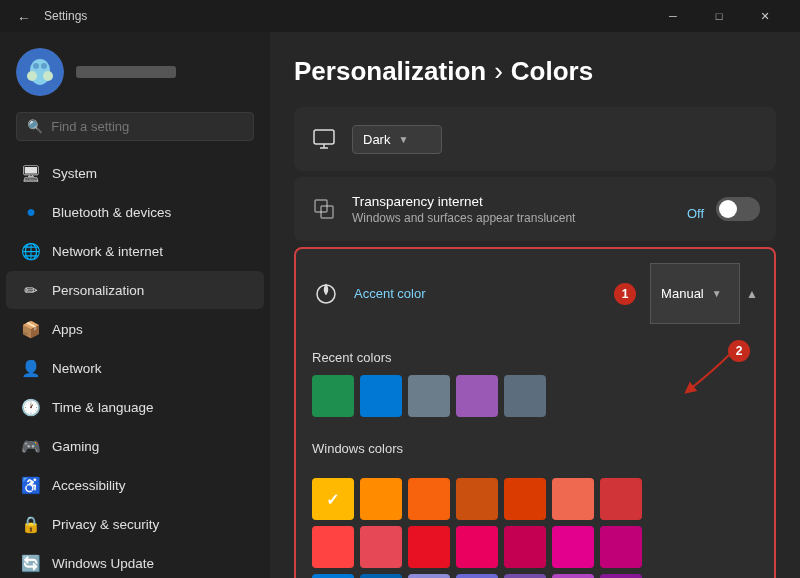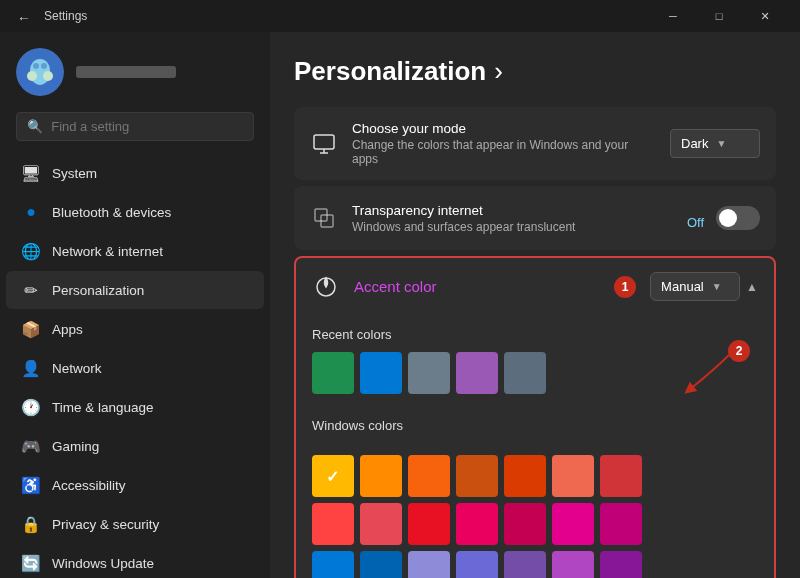"Colors" span.breadcrumb-text { html: none -> <span>Colors</span> }
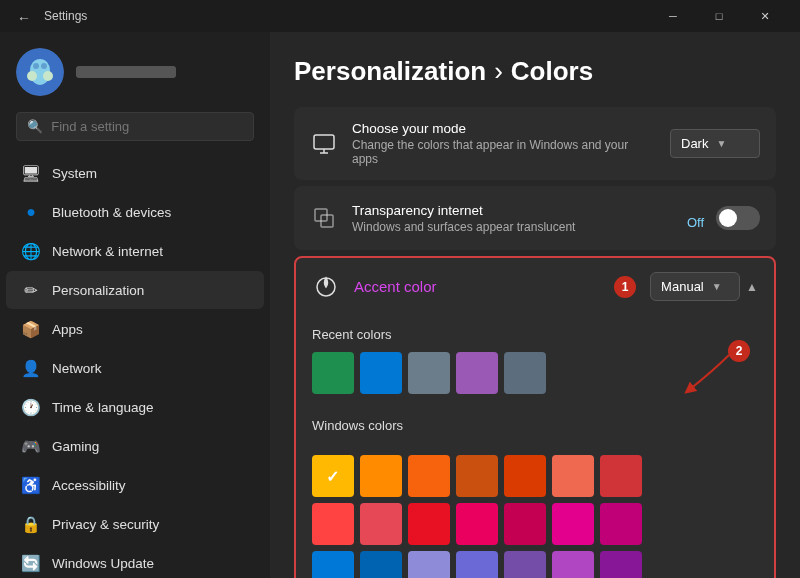"Choose your mode" div.settings-row-text { html: <div> <div>Choose your mode</div> <div>Change the colors that appear in Windows and your apps</div> </div> -> none }
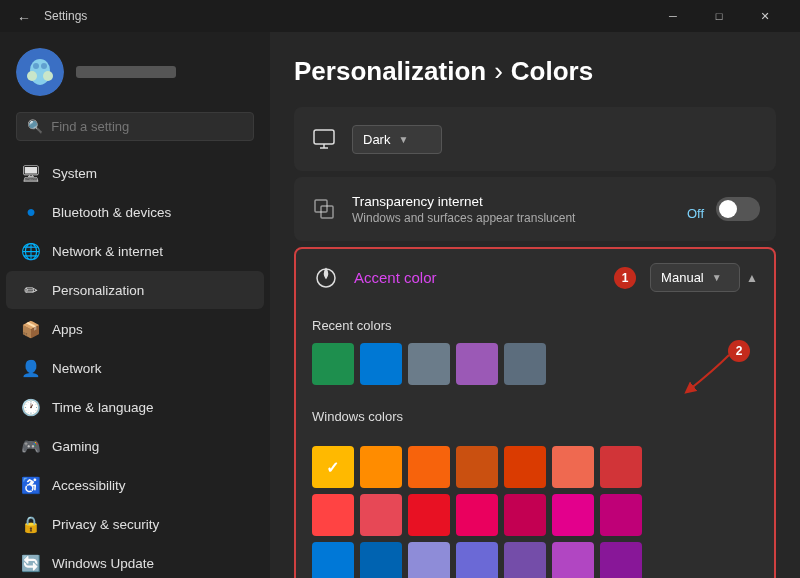"Accent color" .accent-header-text { color: #d946ef -> #7dd3fc; font-size: 15px -> 13px }
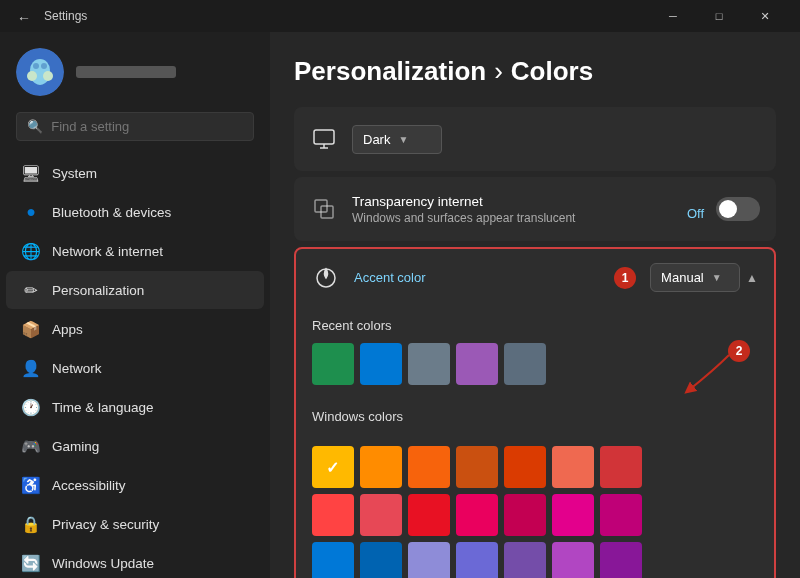"Manual" .accent-dropdown { border-radius: 6px -> 0; padding: 6px 10px -> 22px 10px }
